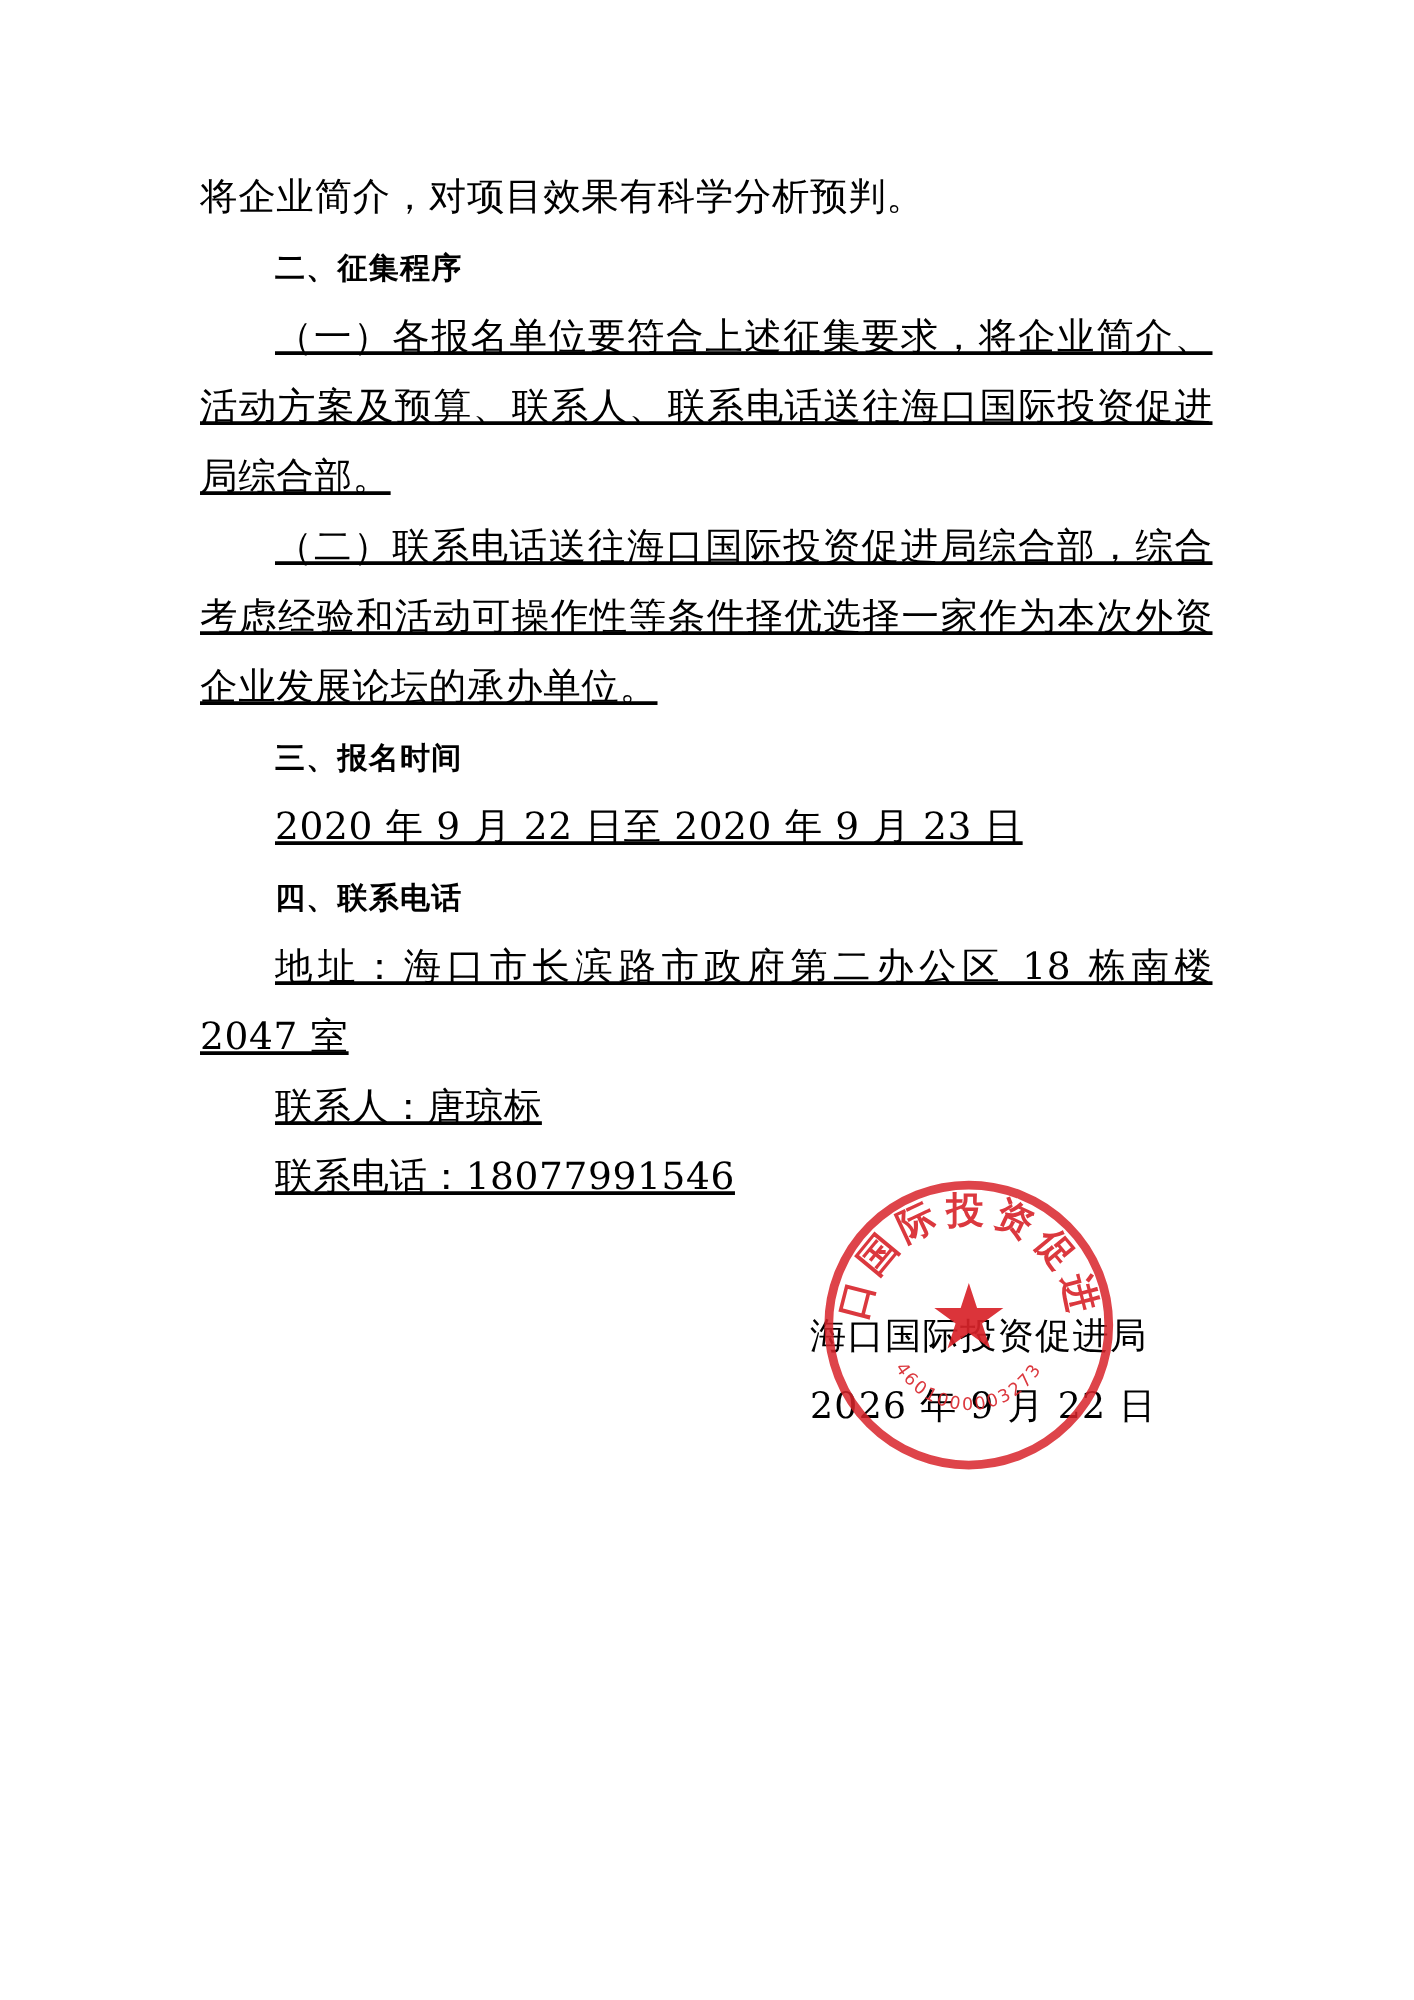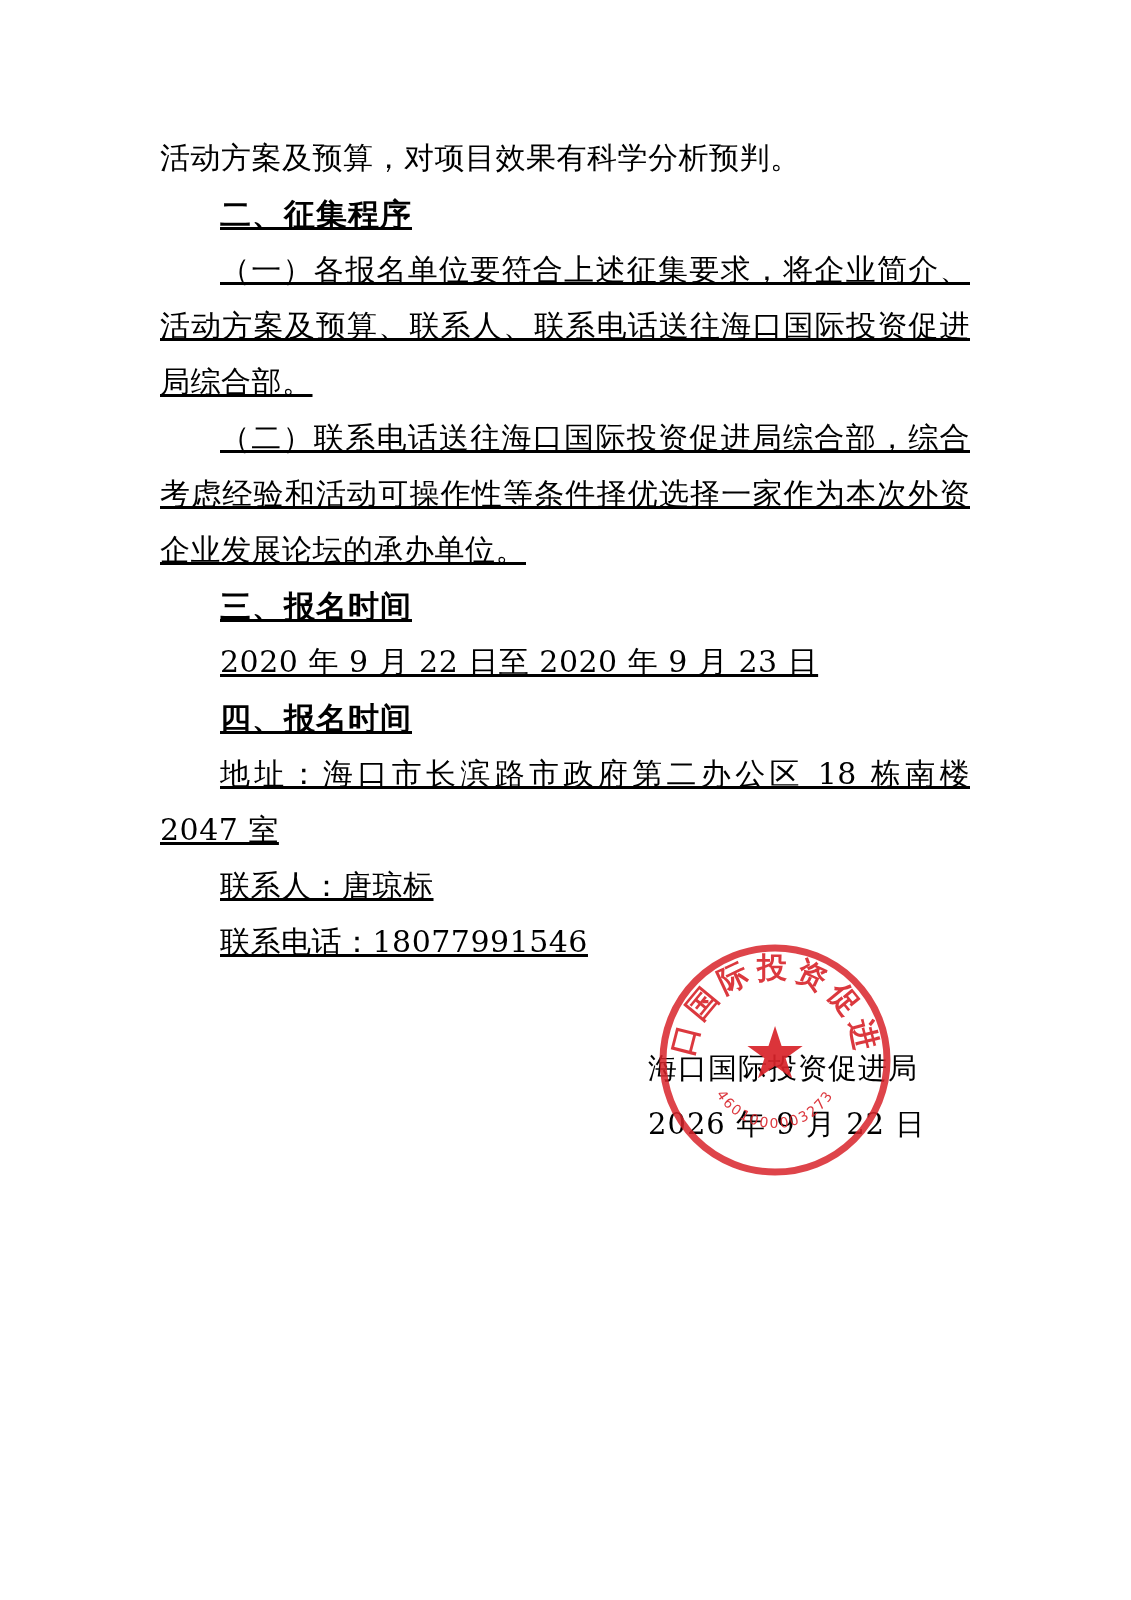"活动方案及预算，对项目效果有科学分析预判。" p.para { text: 活动方案及预算 -> 将企业简介 }
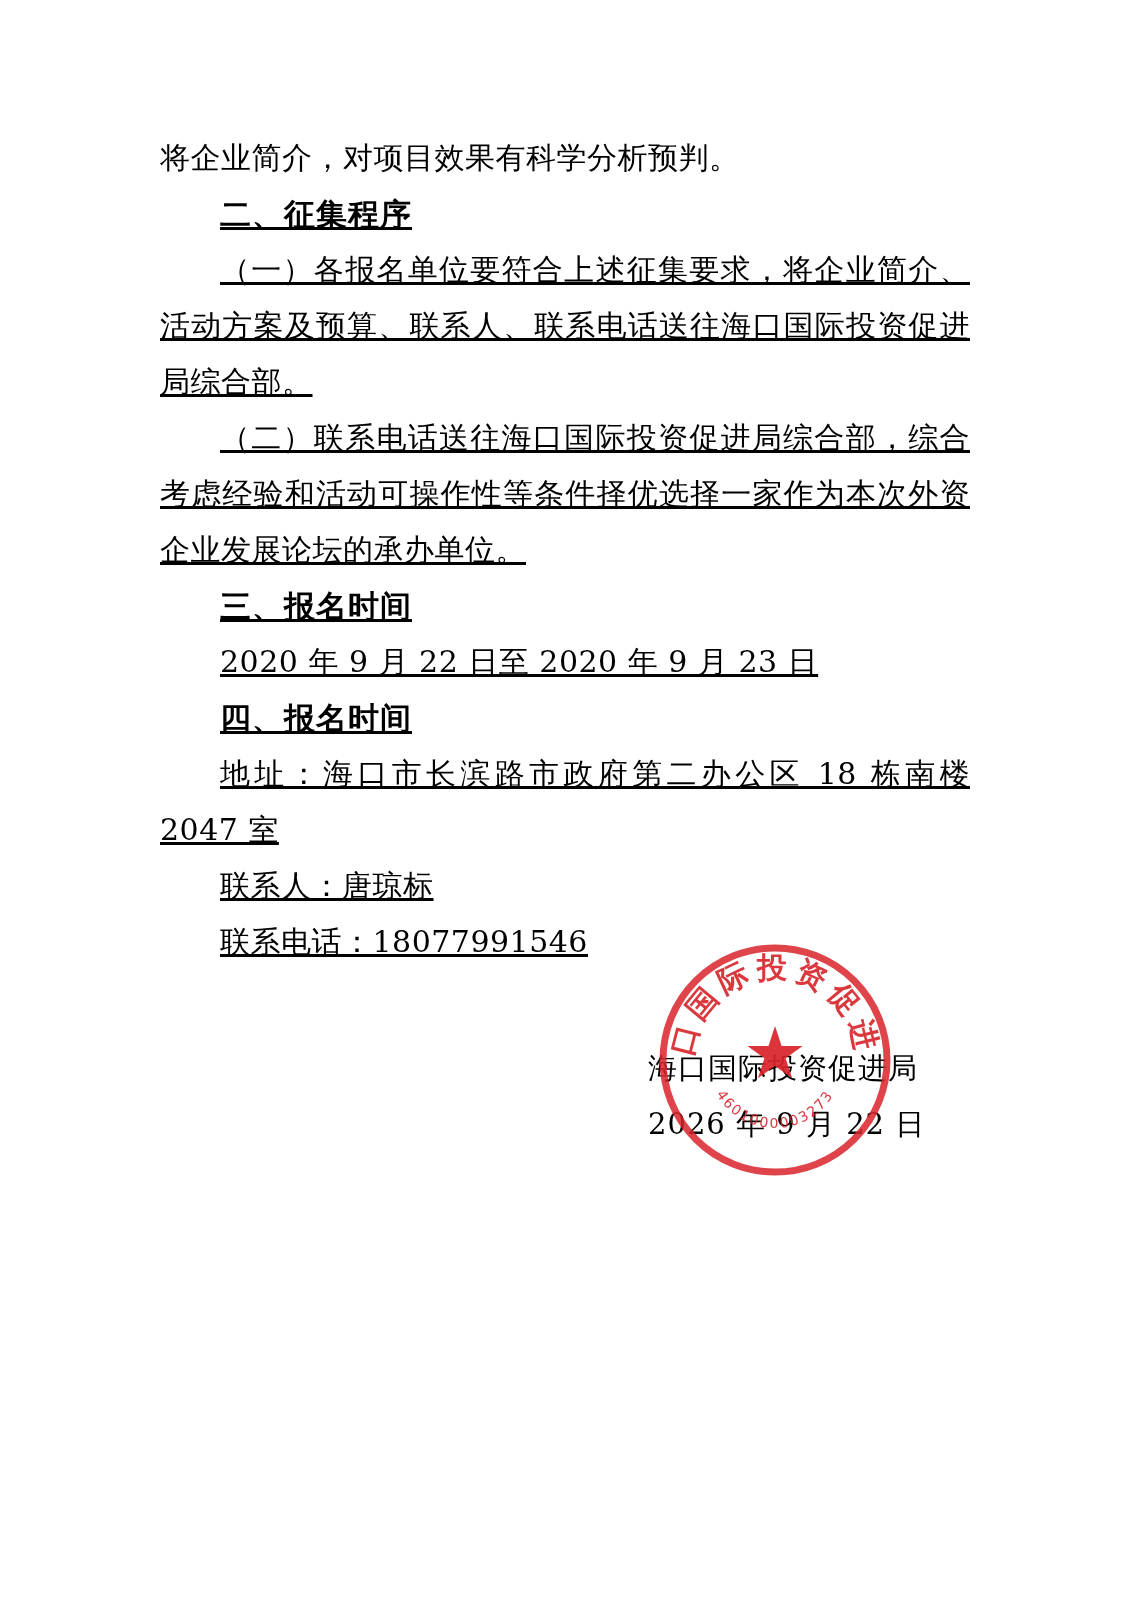"二、征集程序" .heading { font-size: 31px -> 24px; text-decoration: underline -> none }
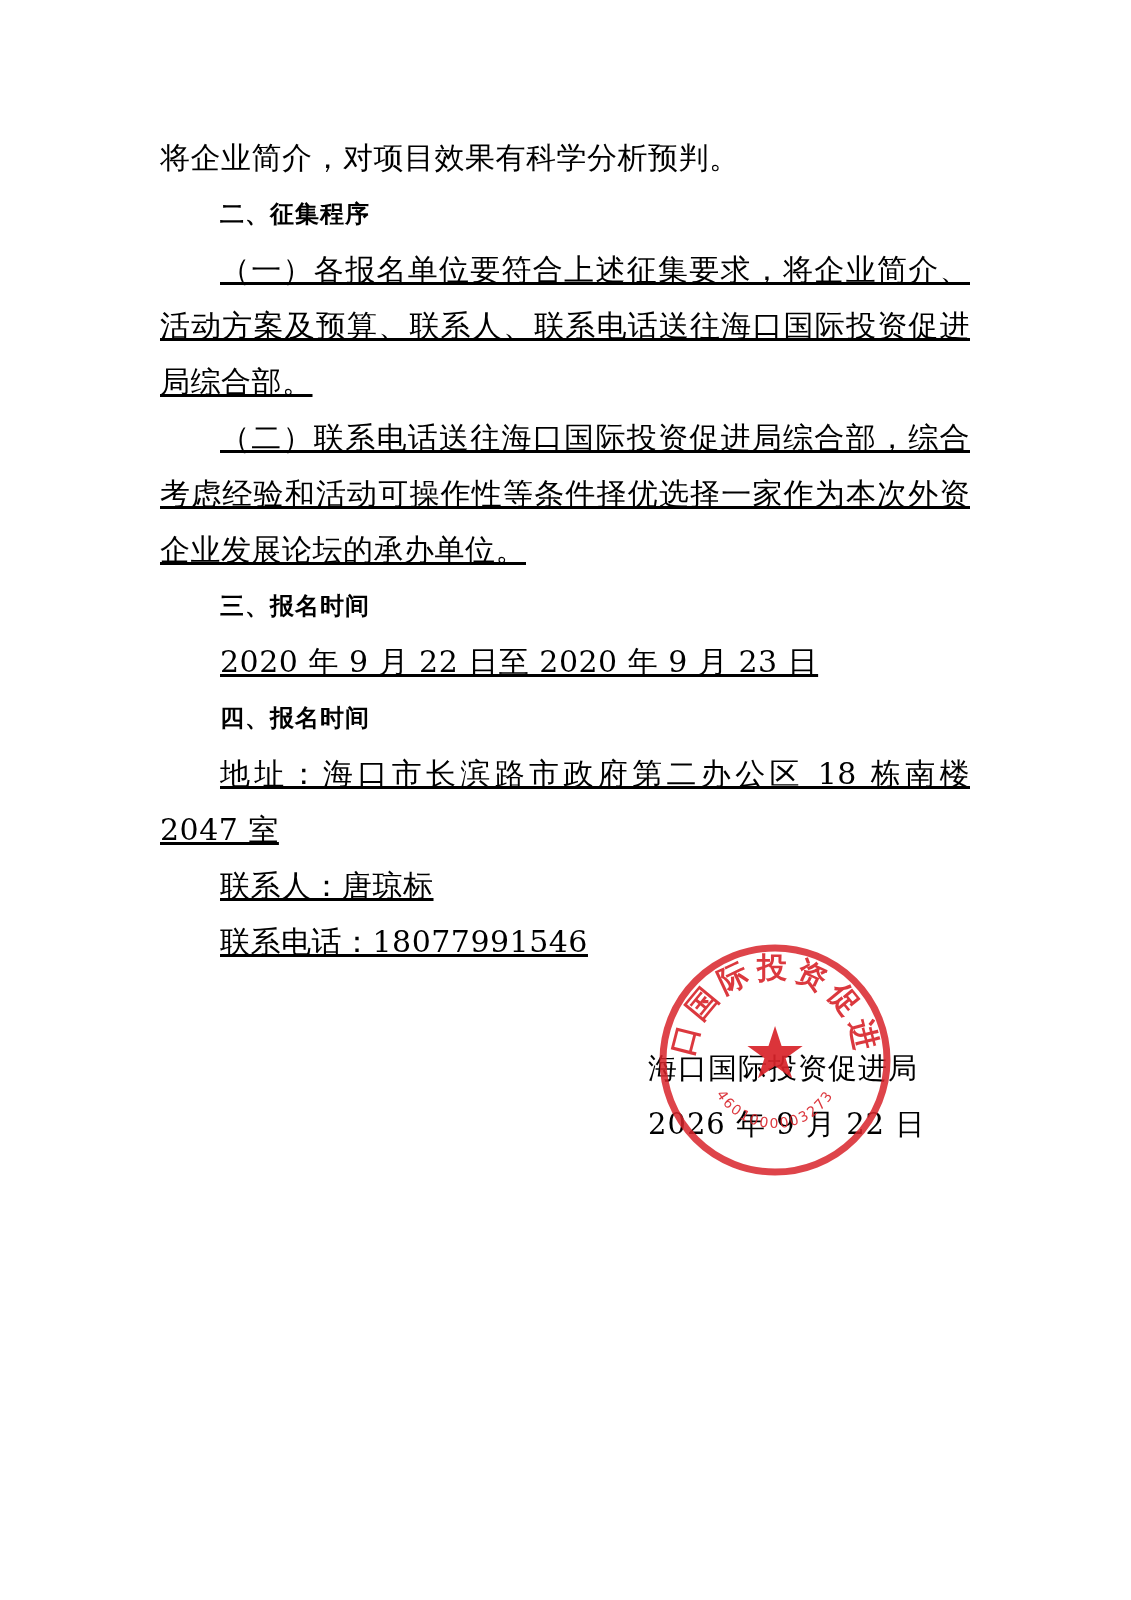"四、报名时间" p.heading { text: 报名时间 -> 联系电话 }
